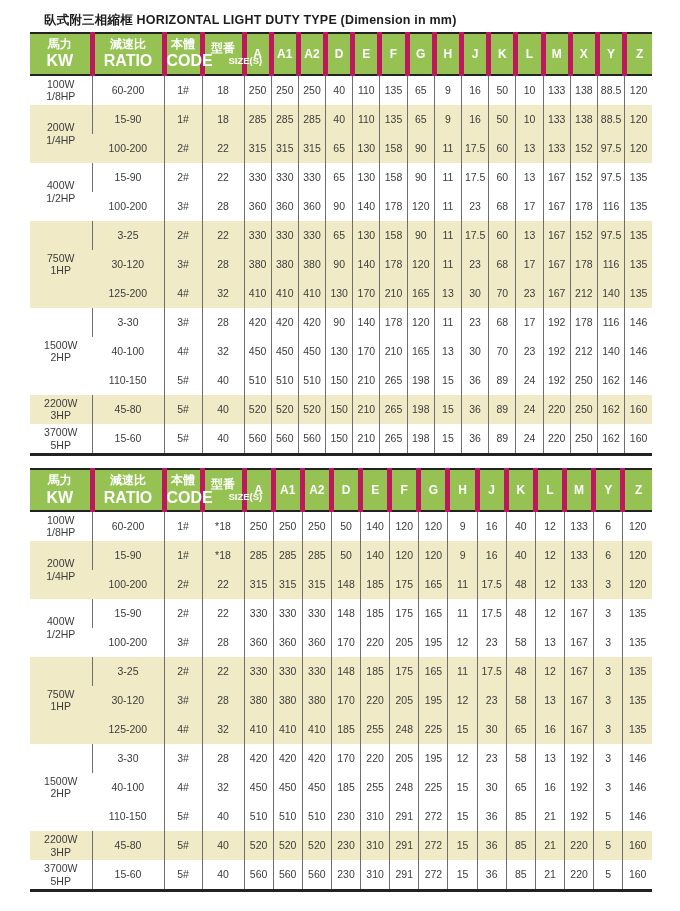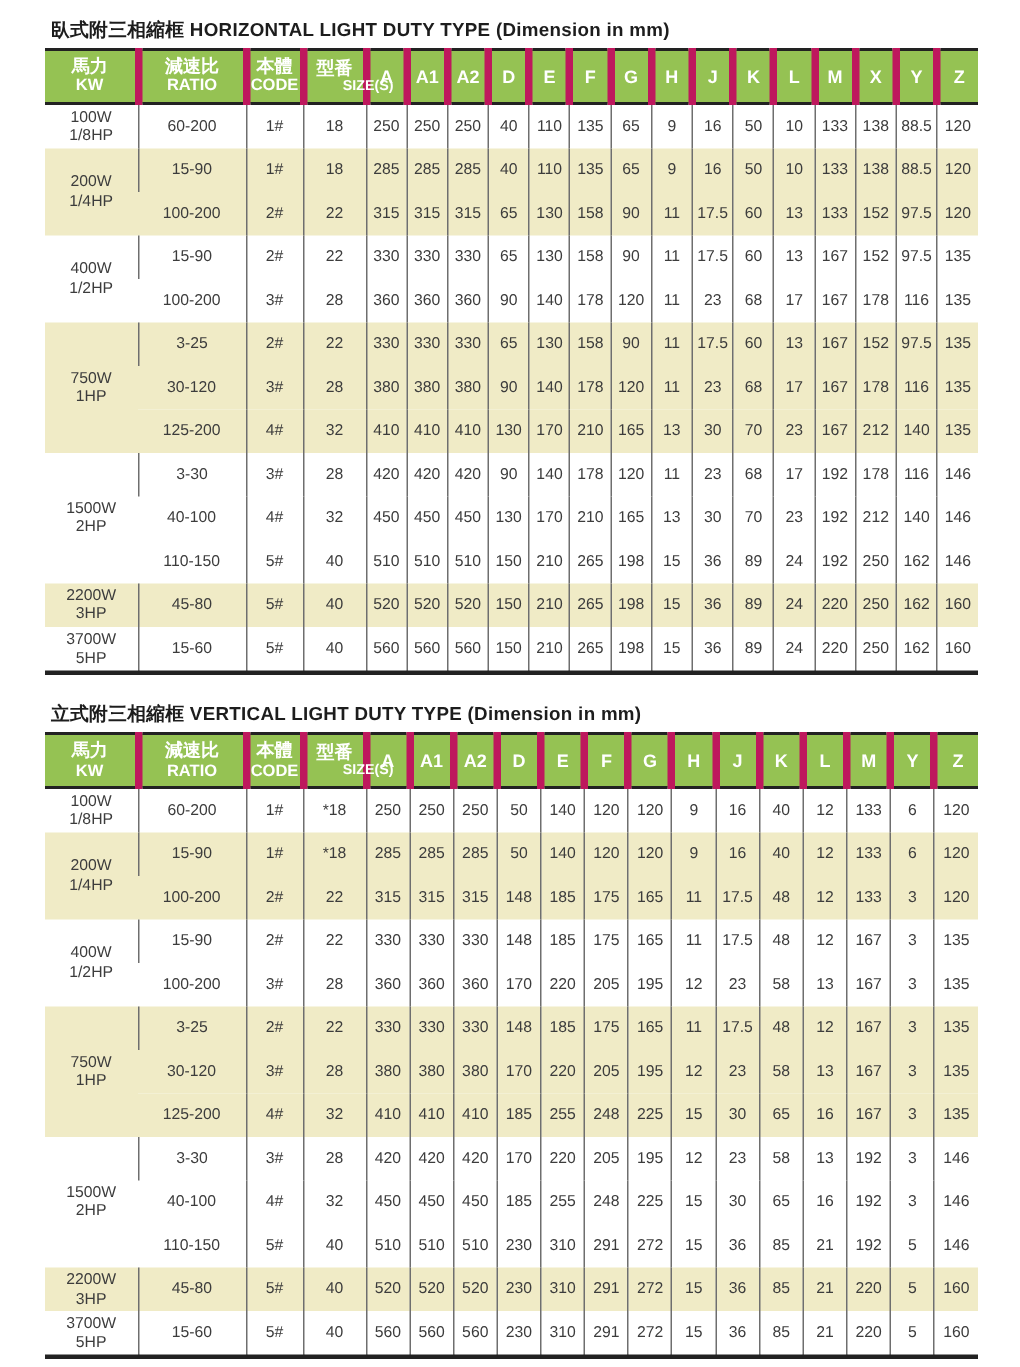"臥式附三相縮框 HORIZONTAL LIGHT DUTY TYPE" .tbl-title { margin: 6px 0 3px 4px -> 6px 0 3px 14px }
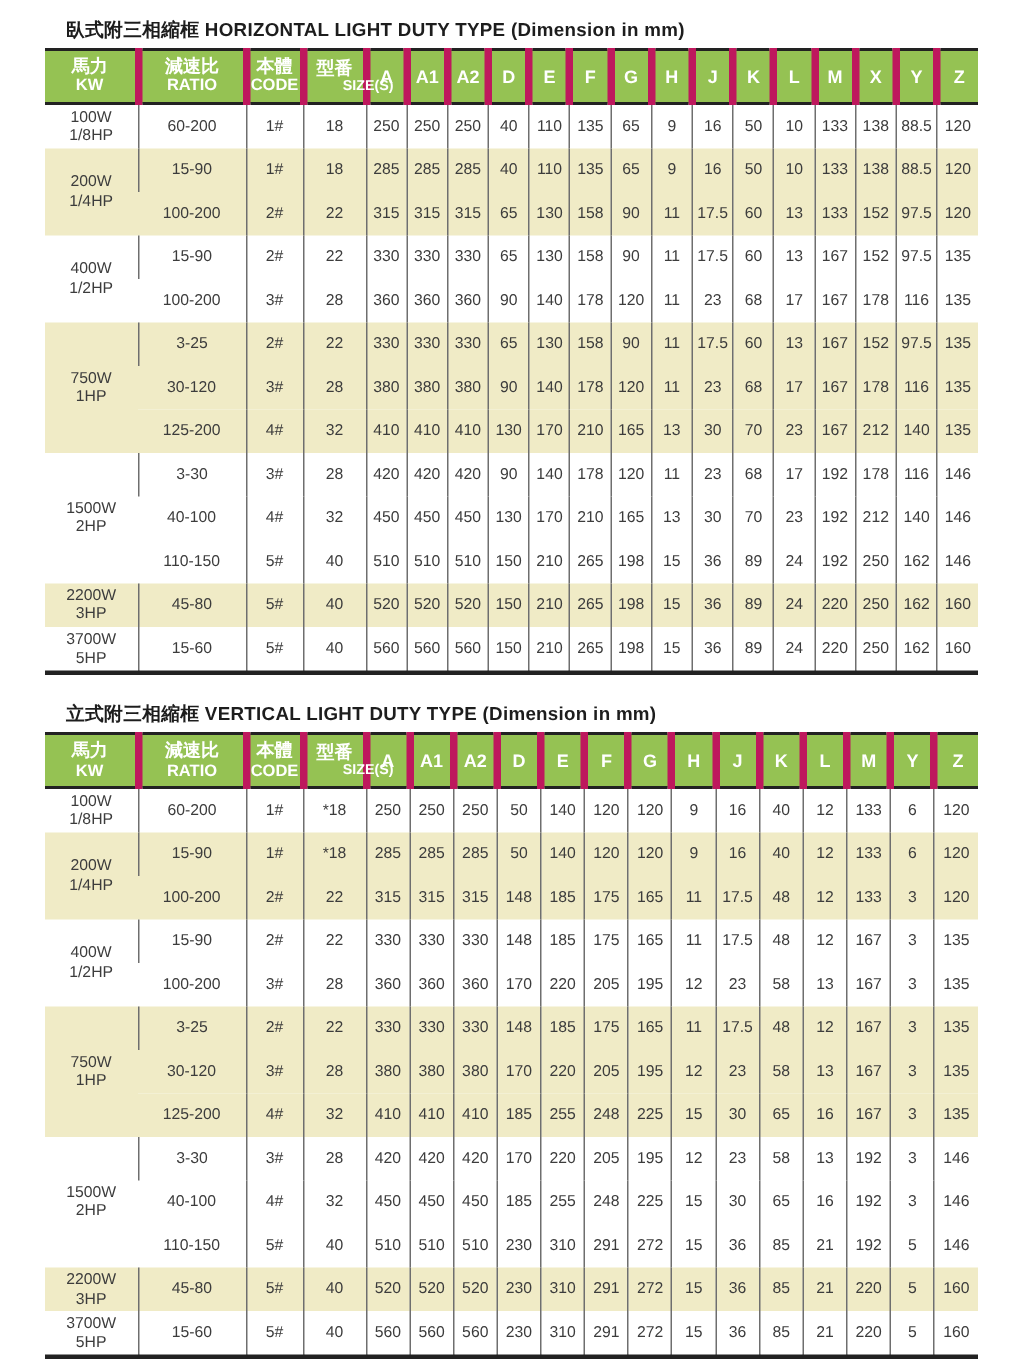"KW" .h-line2 { font-size: 11px -> 16px }
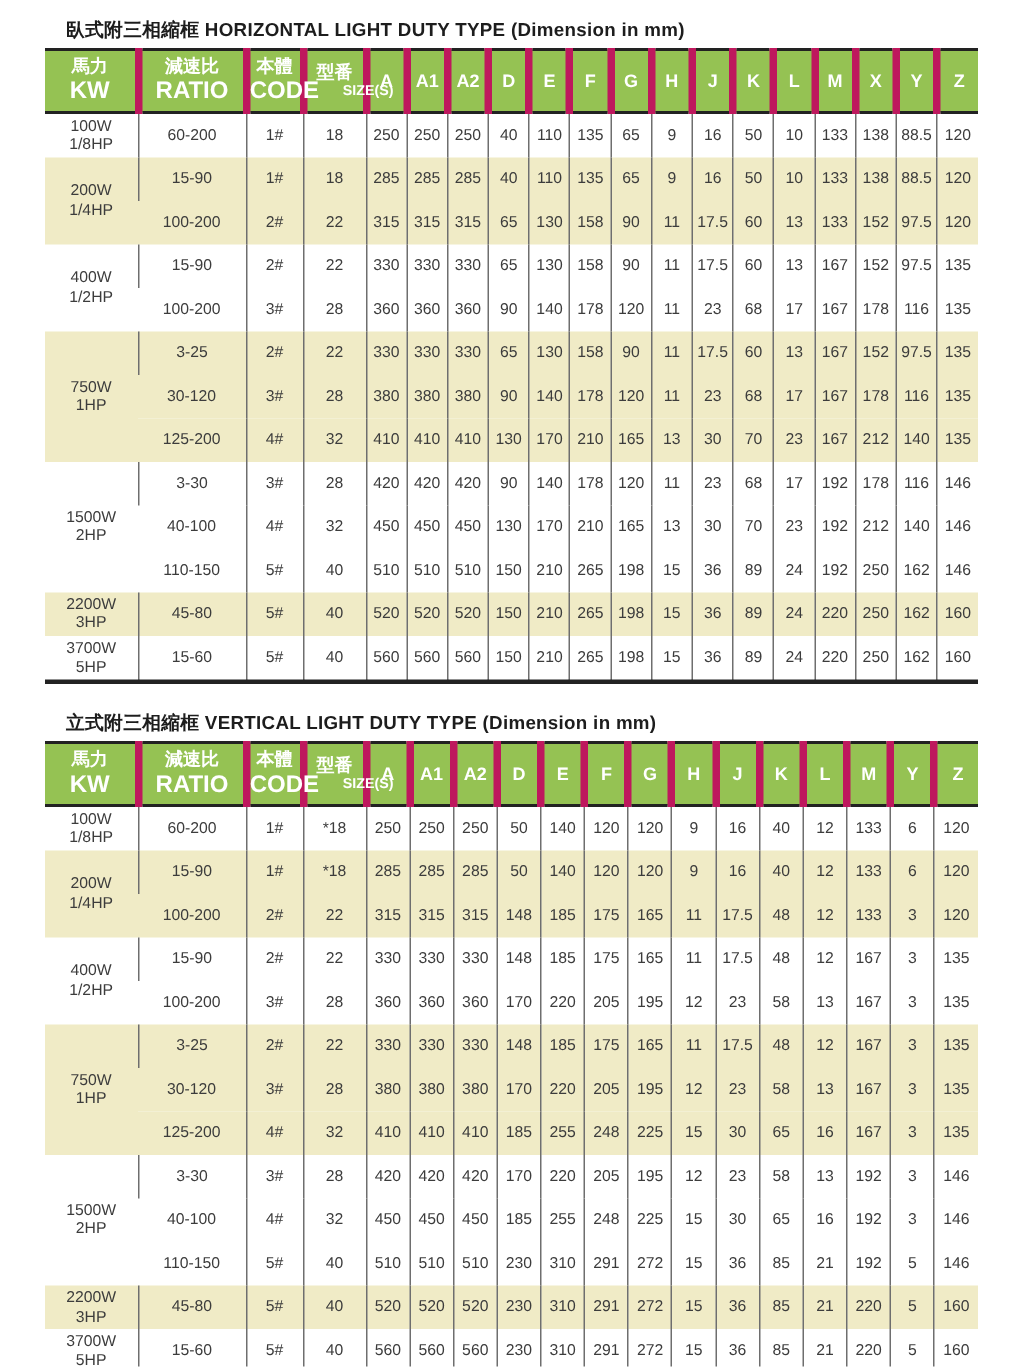"立式附三相縮框 VERTICAL LIGHT DUTY TYPE" div.tbl-title { html: <div>立式附三相縮框 VERTICAL LIGHT DUTY TYPE (Dimension in mm)</div> -> none }
